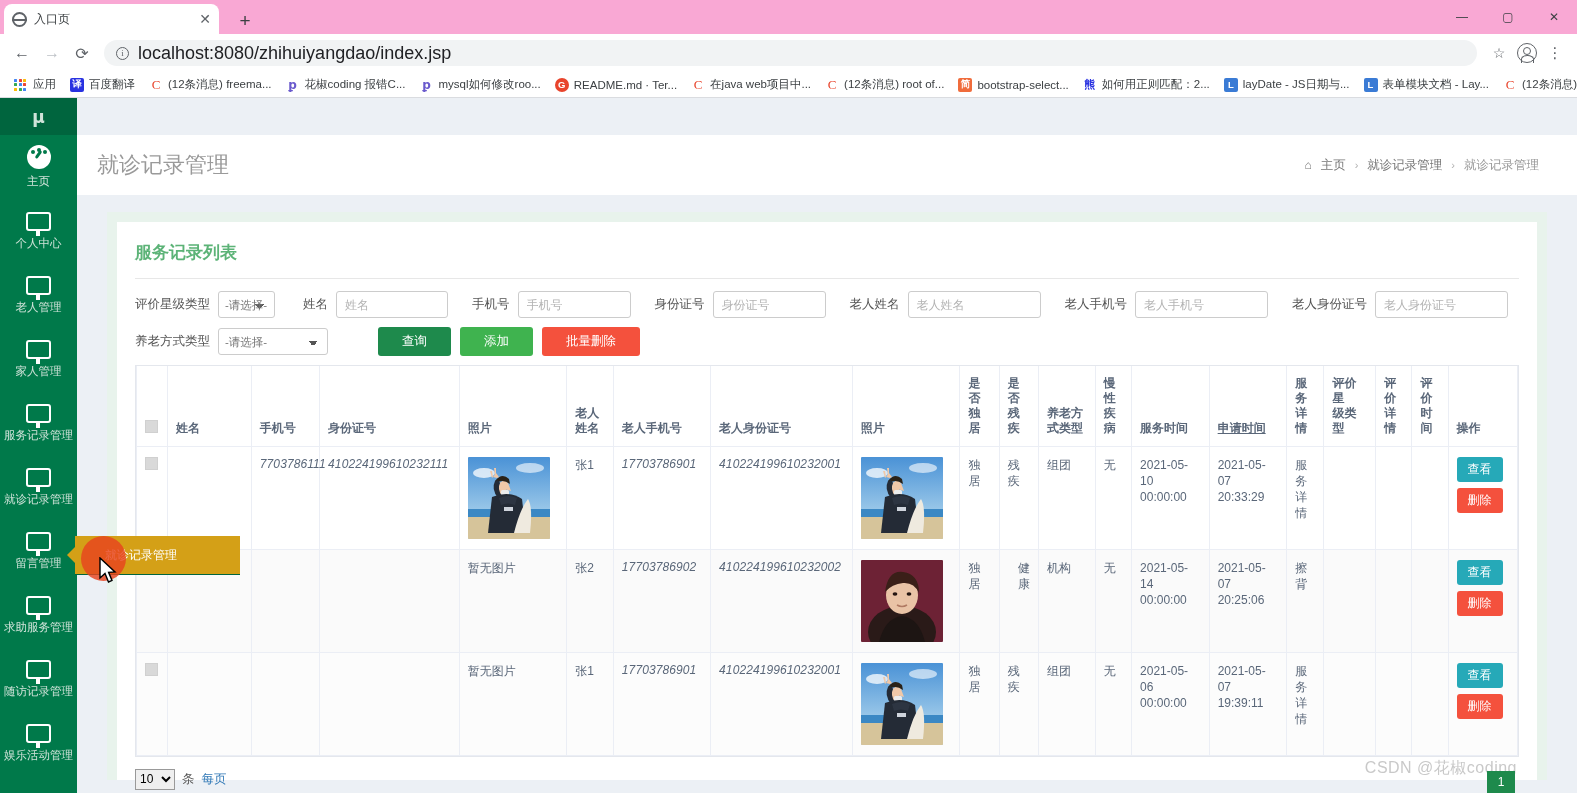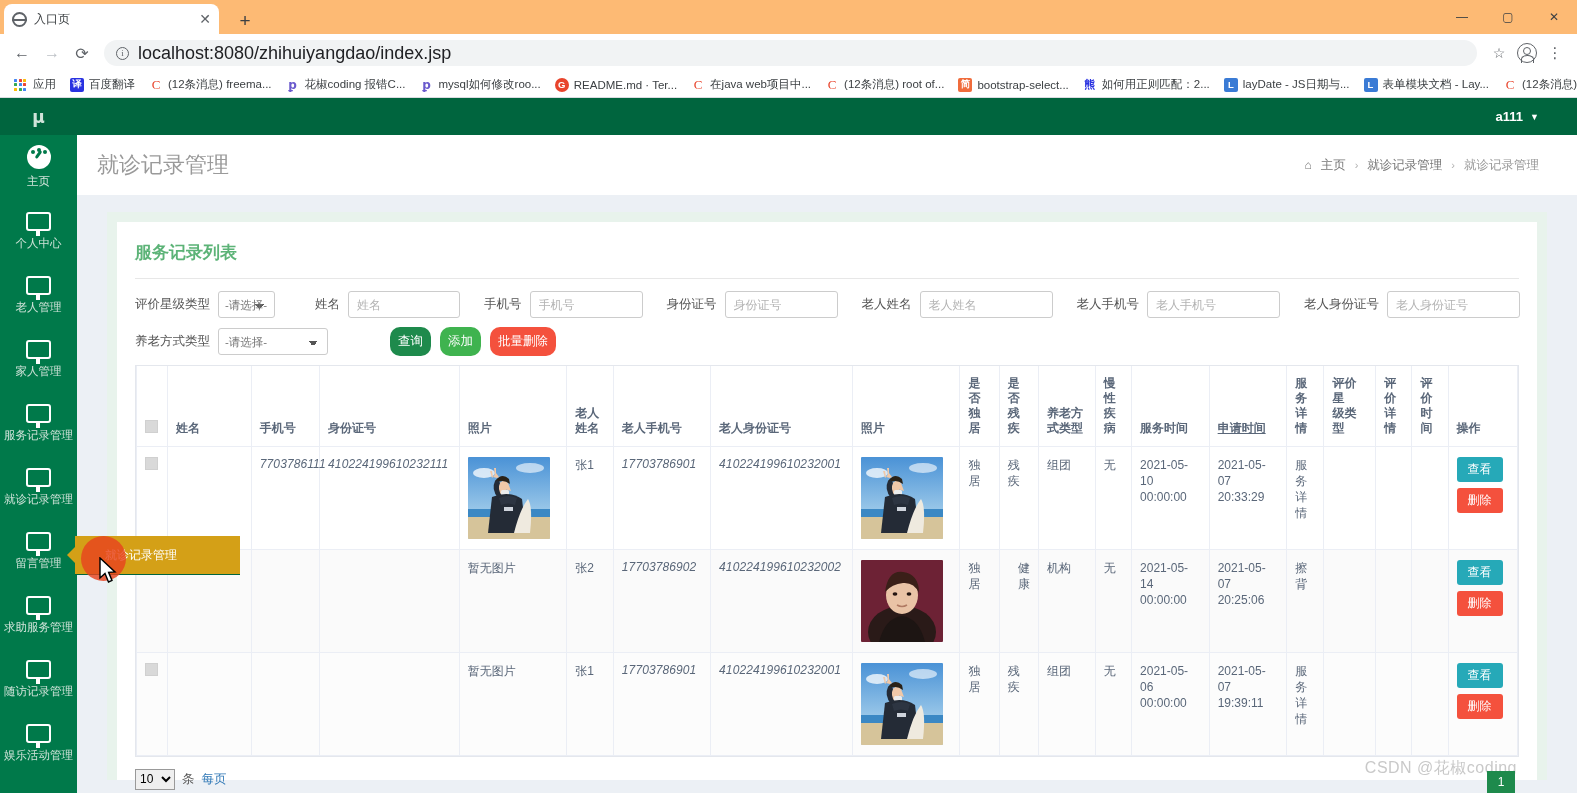"入口页" #browser-chrome { background: #fdba74 -> #f9a8d4 }
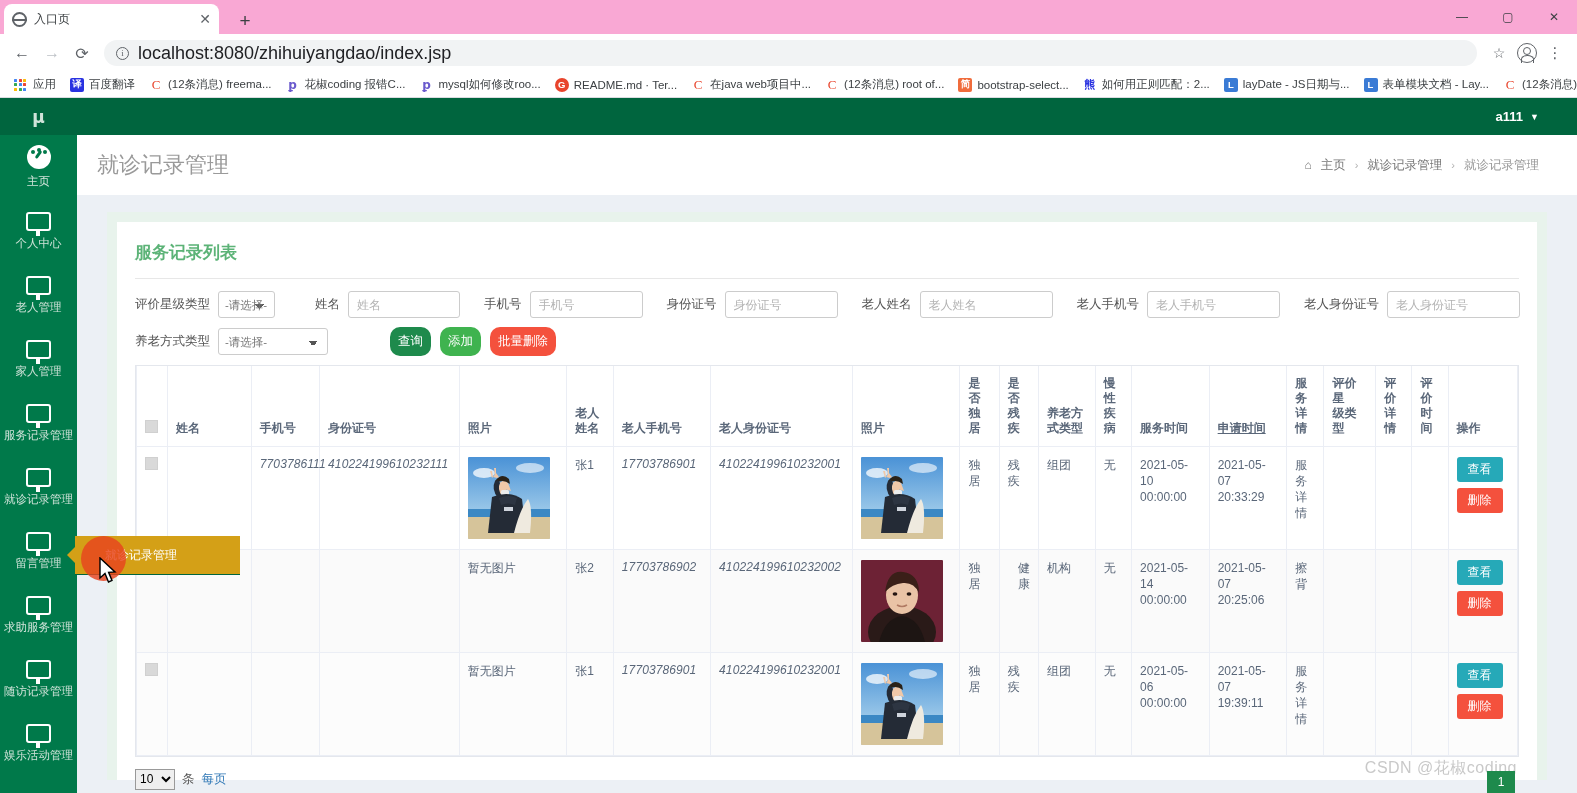"a111" div { html: <div> <span>a111</span> <span>▼</span> </div> -> none }
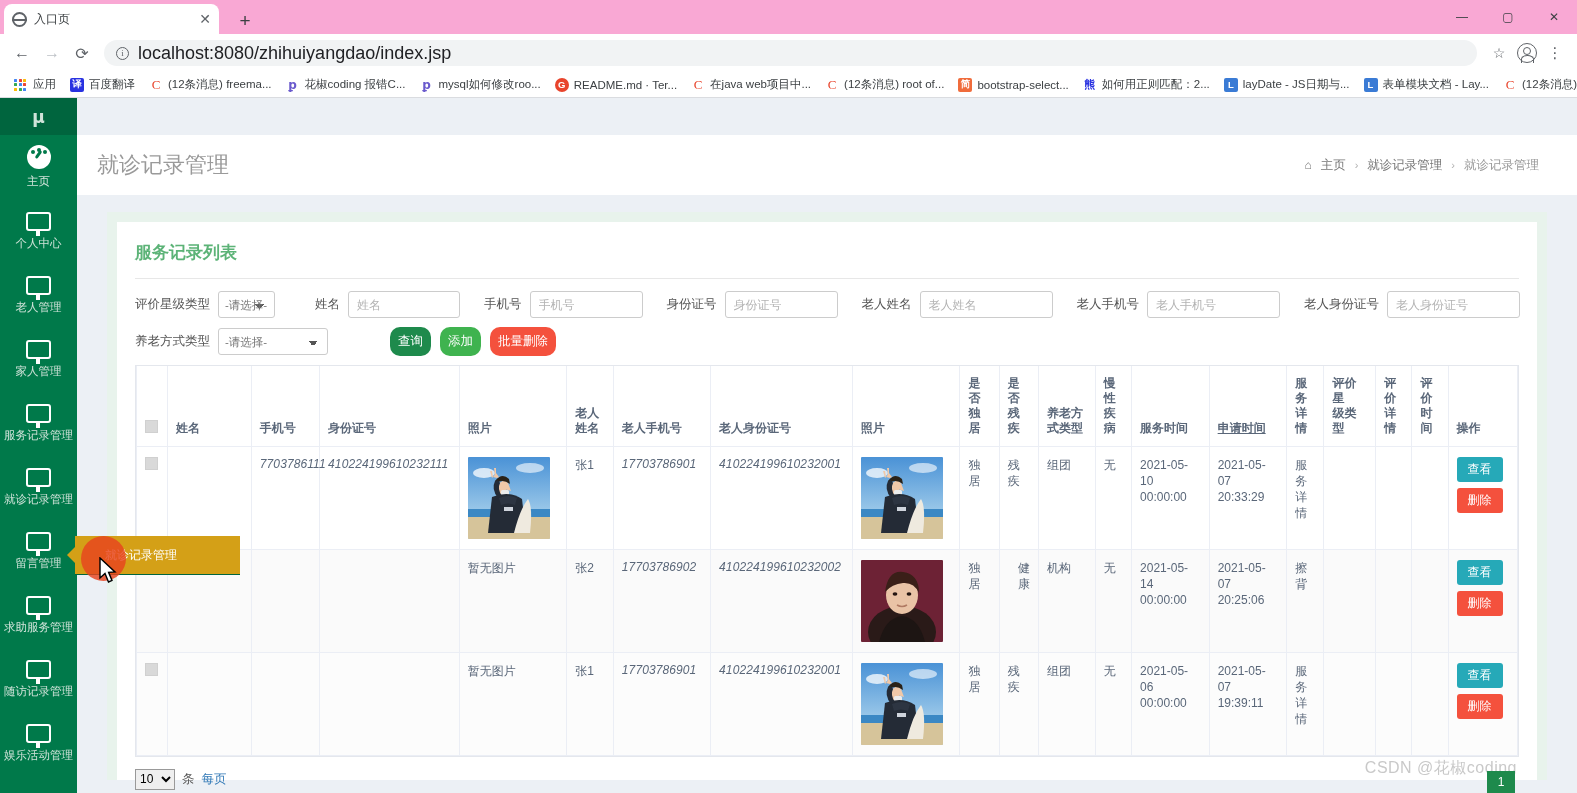"-请选择-" .f-select { margin-right: 40px -> 28px }
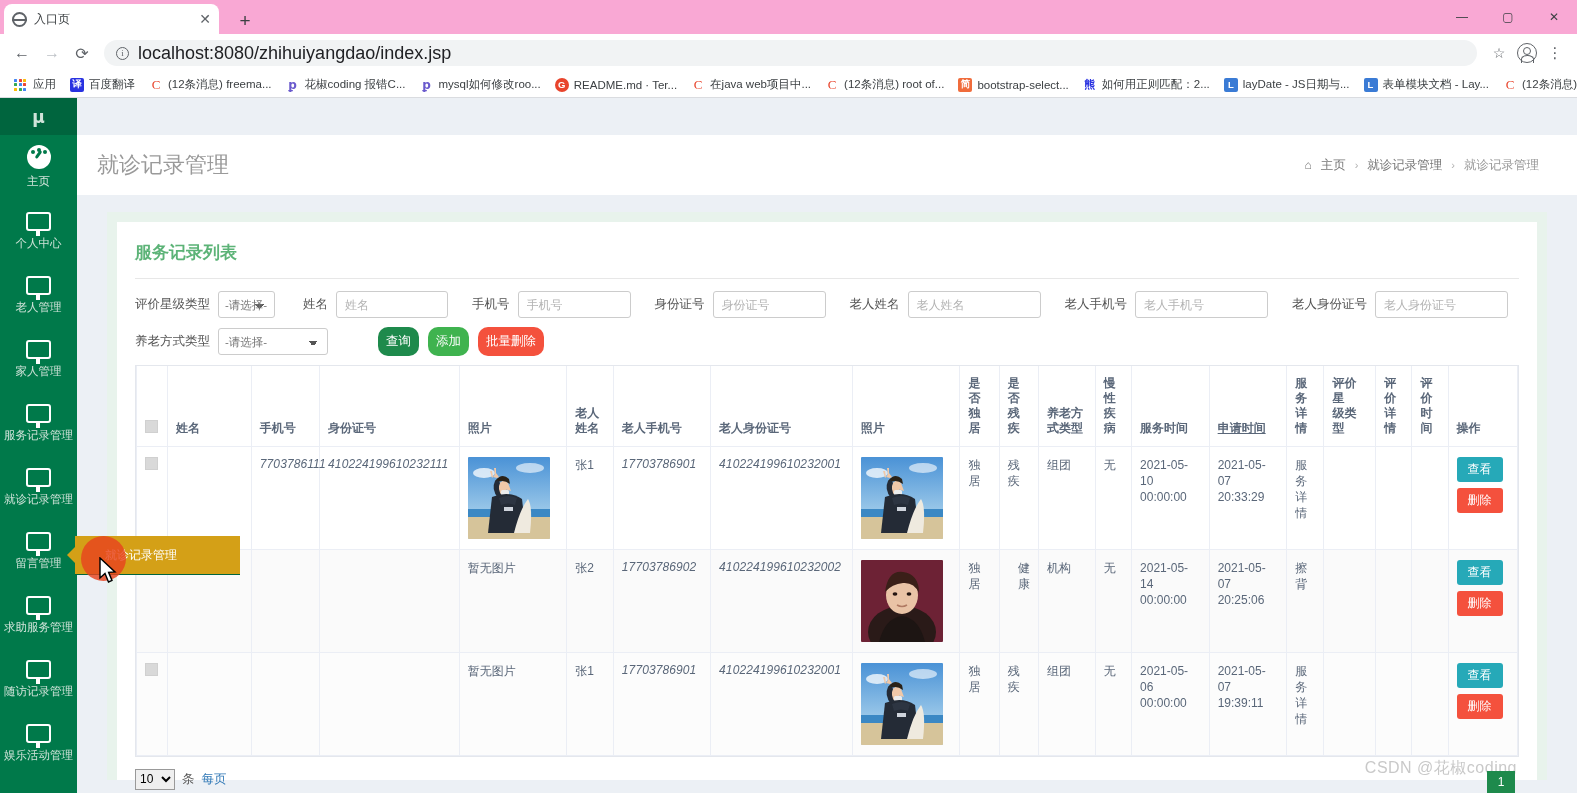"查询" .btn { border-radius: 10px -> 3px; padding: 6px 8px -> 6px 24px }
